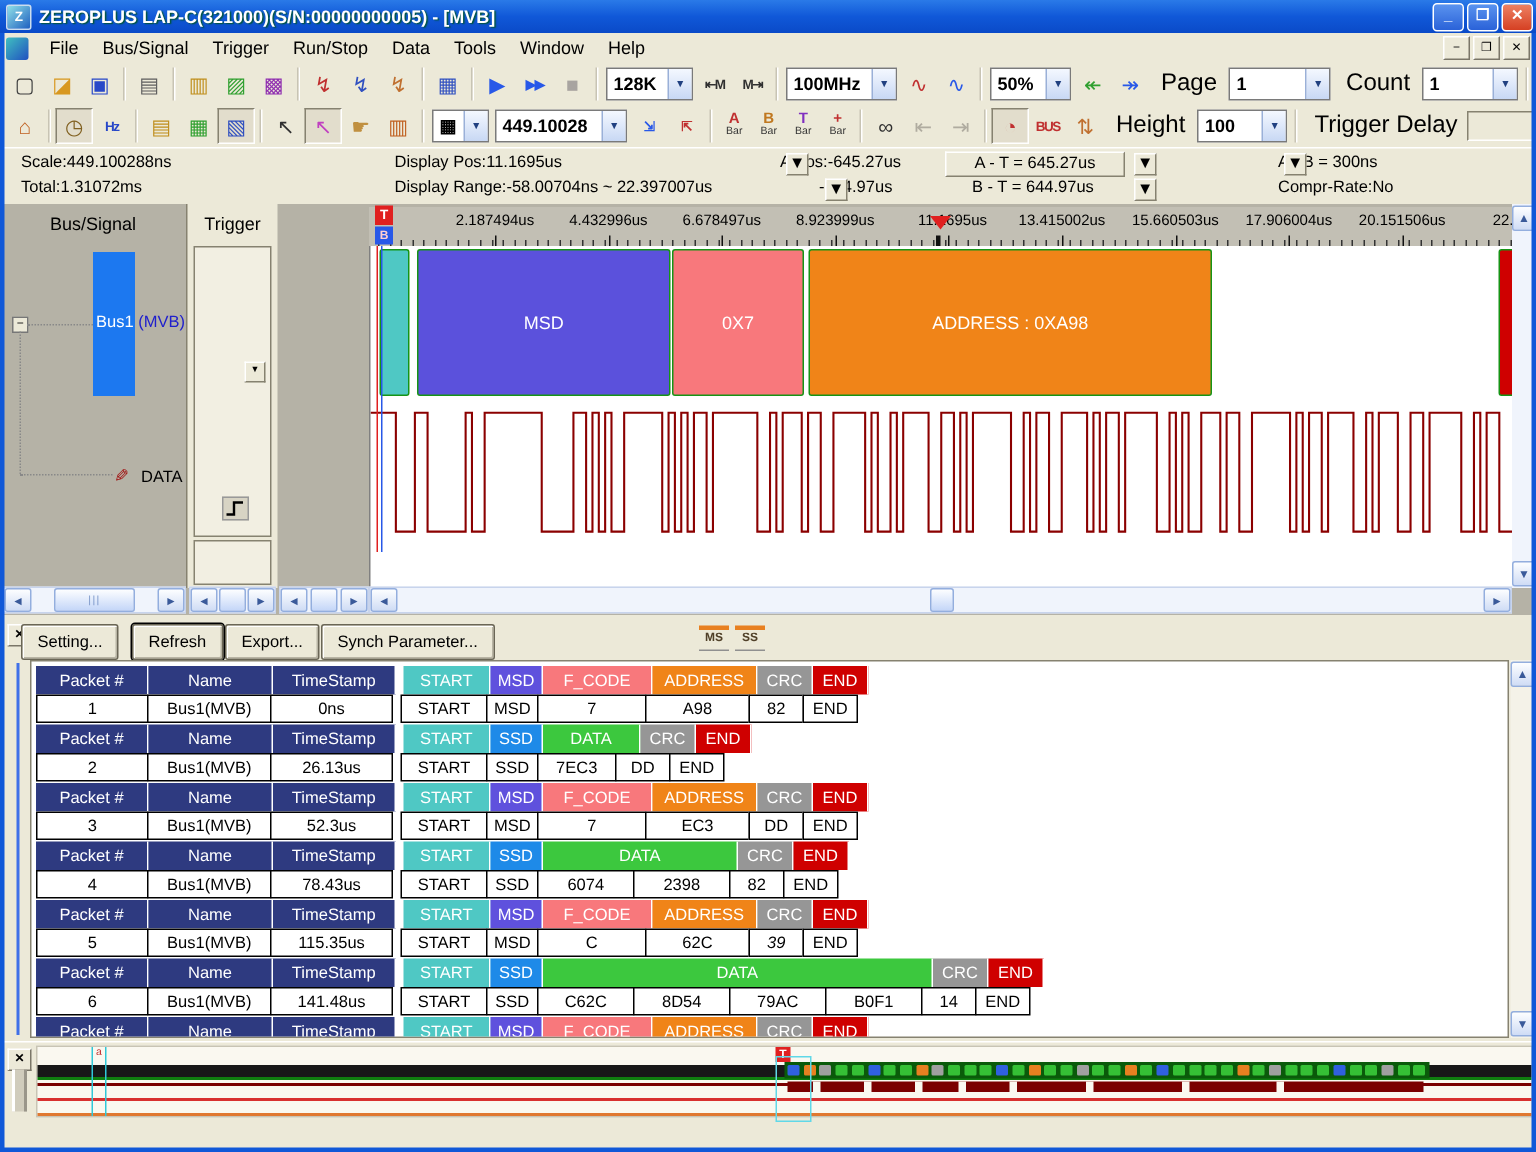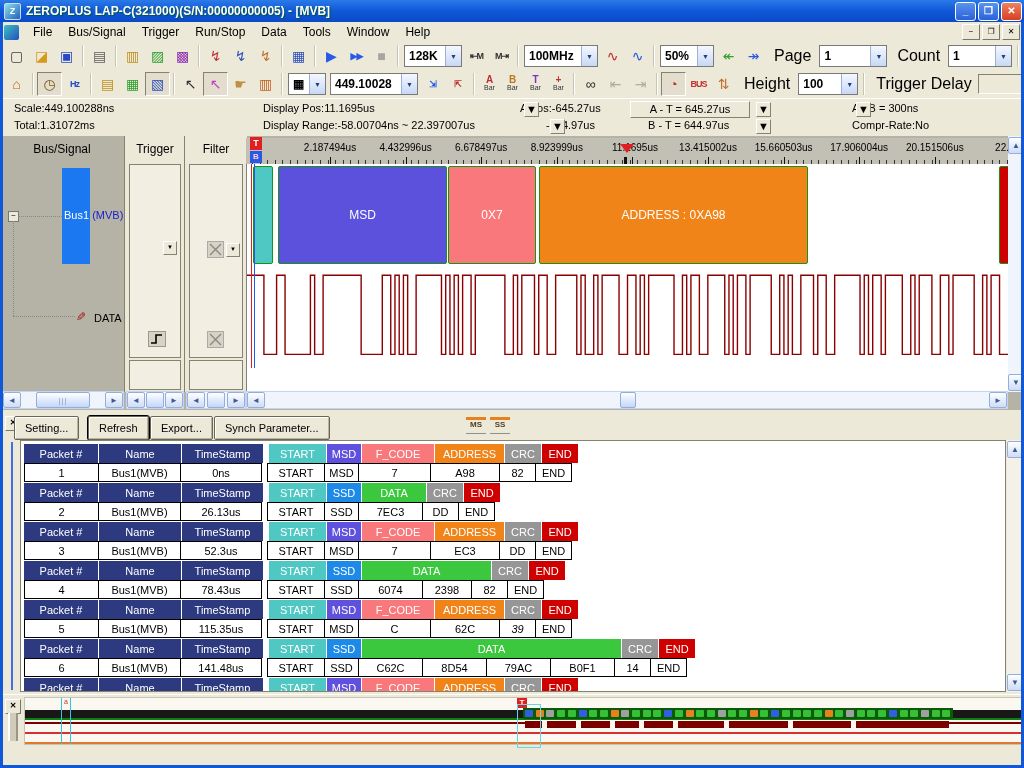"Filter" div { html: <div> <div>Filter</div> <div> <span> <svg> <path></path> </svg> </span> <span>▼</span> <span> <svg> <path></path> </svg> </span> </div> <div></div> </div> -> none }
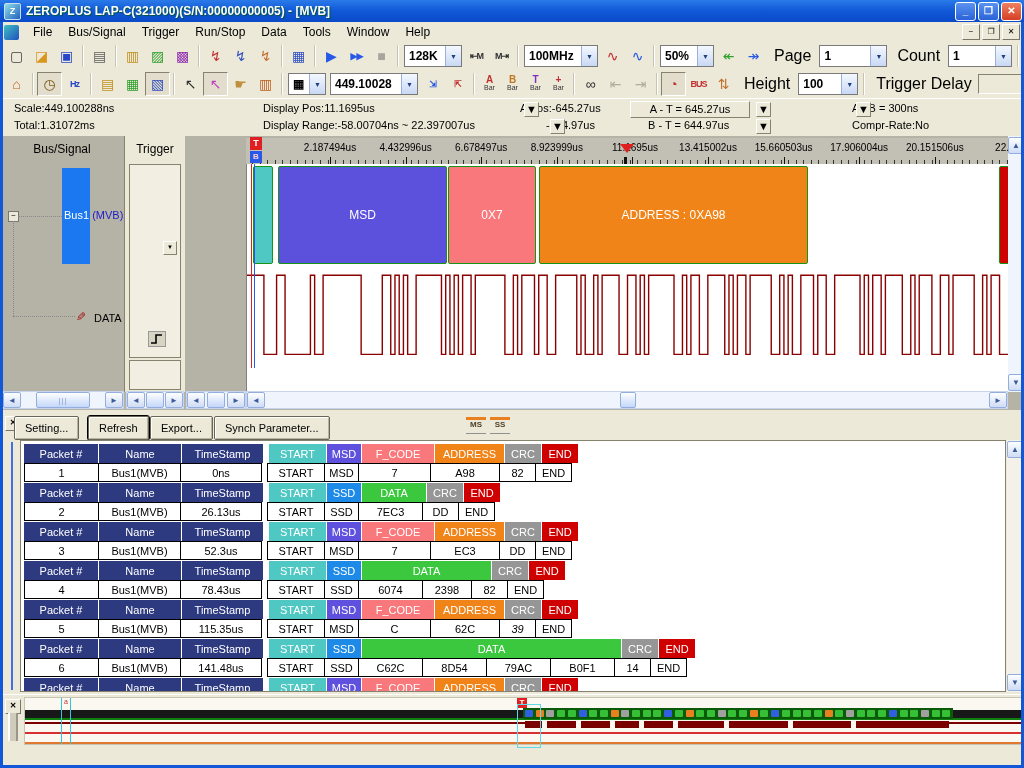"7EC3" span.dcell { width: 65px -> 53px }
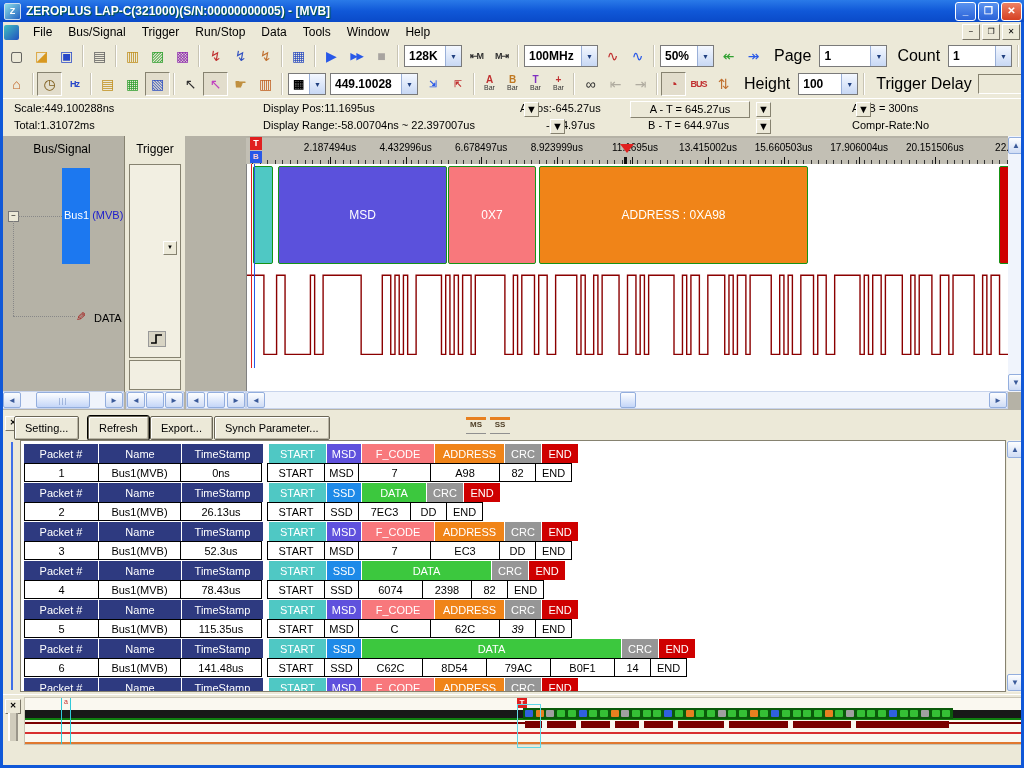"2398" span.dcell { width: 50px -> 65px }
